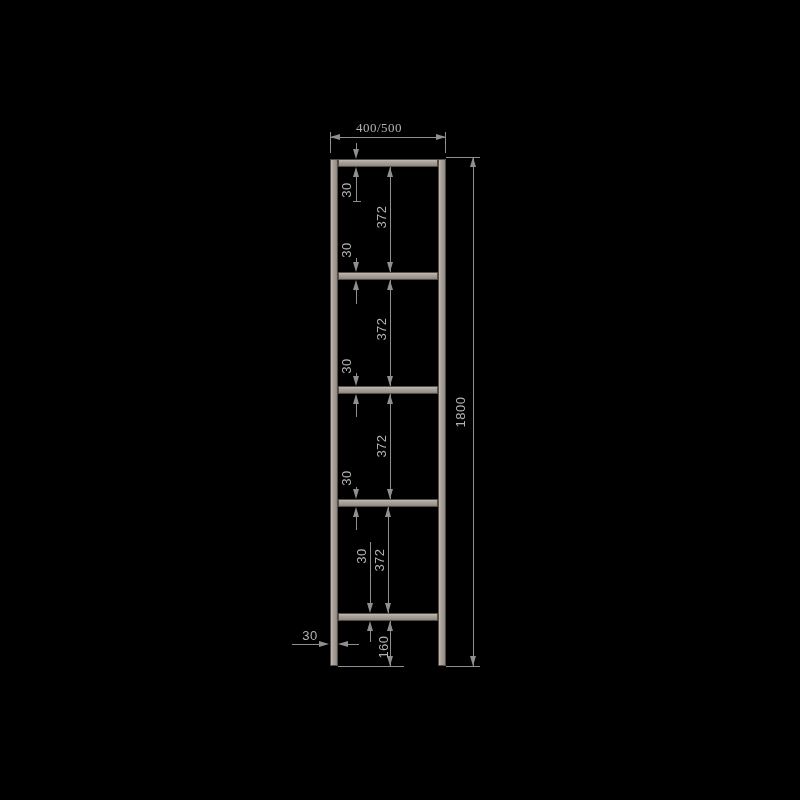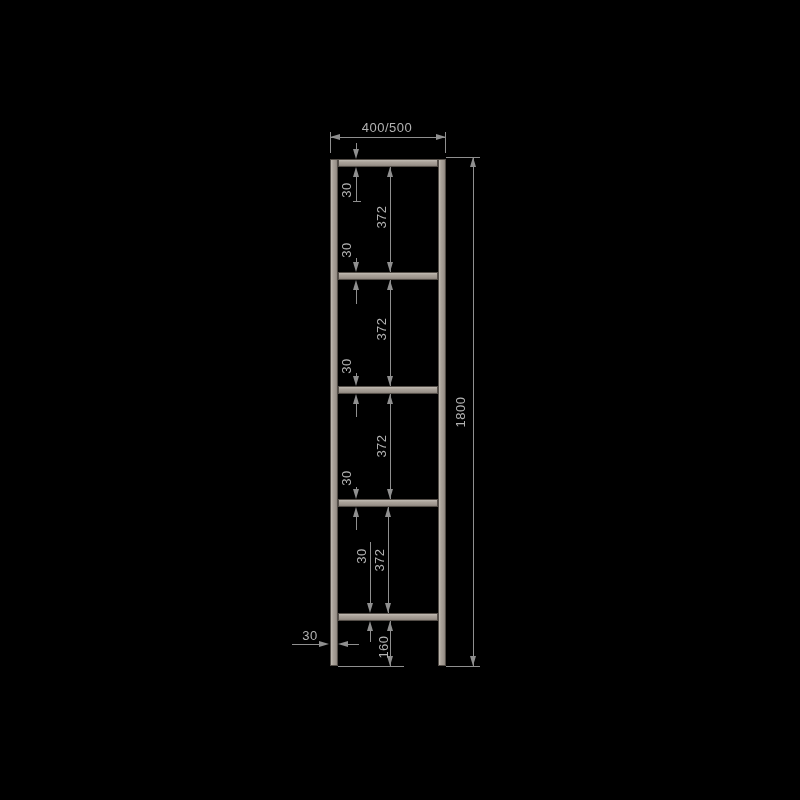"400/500" div.dt { font-family: none -> Liberation Serif, serif; left: 347px -> 339px }
